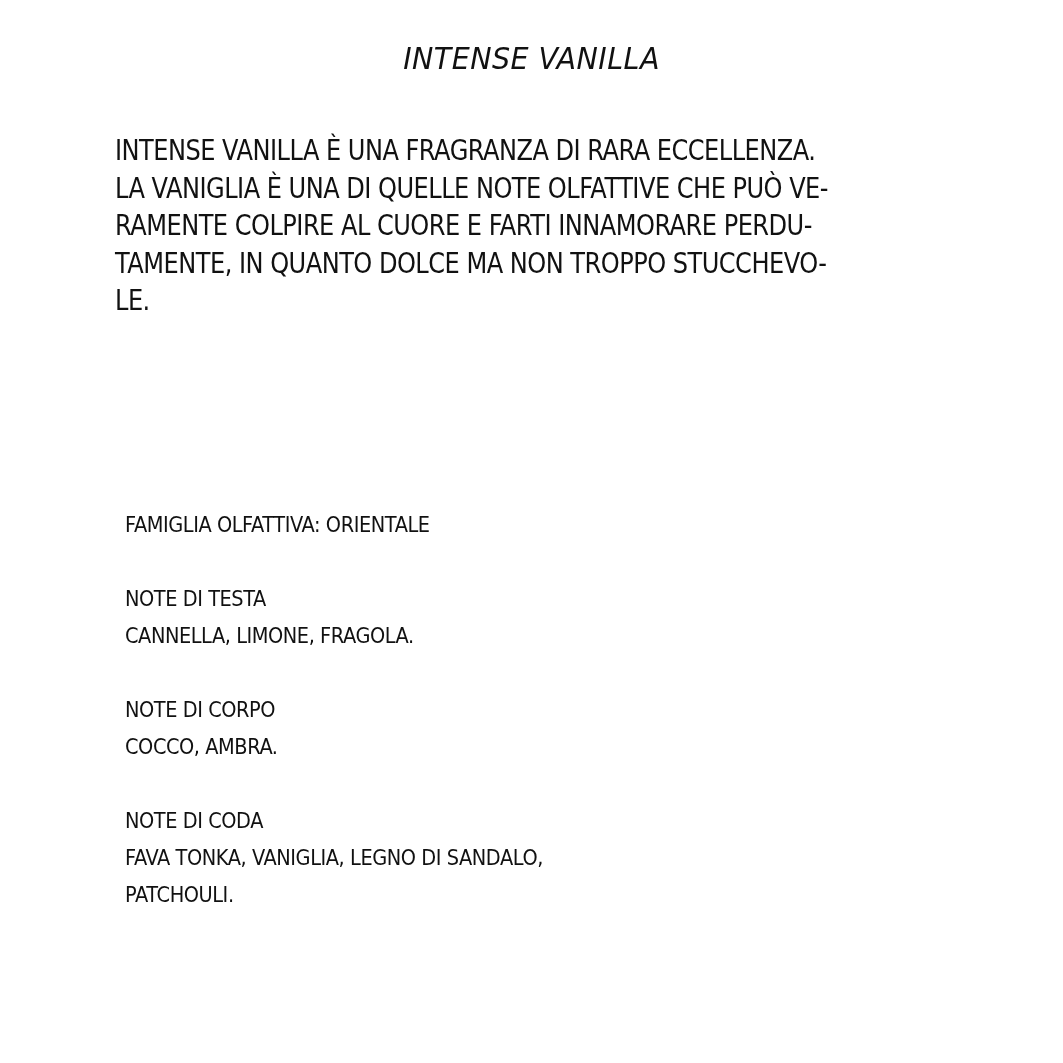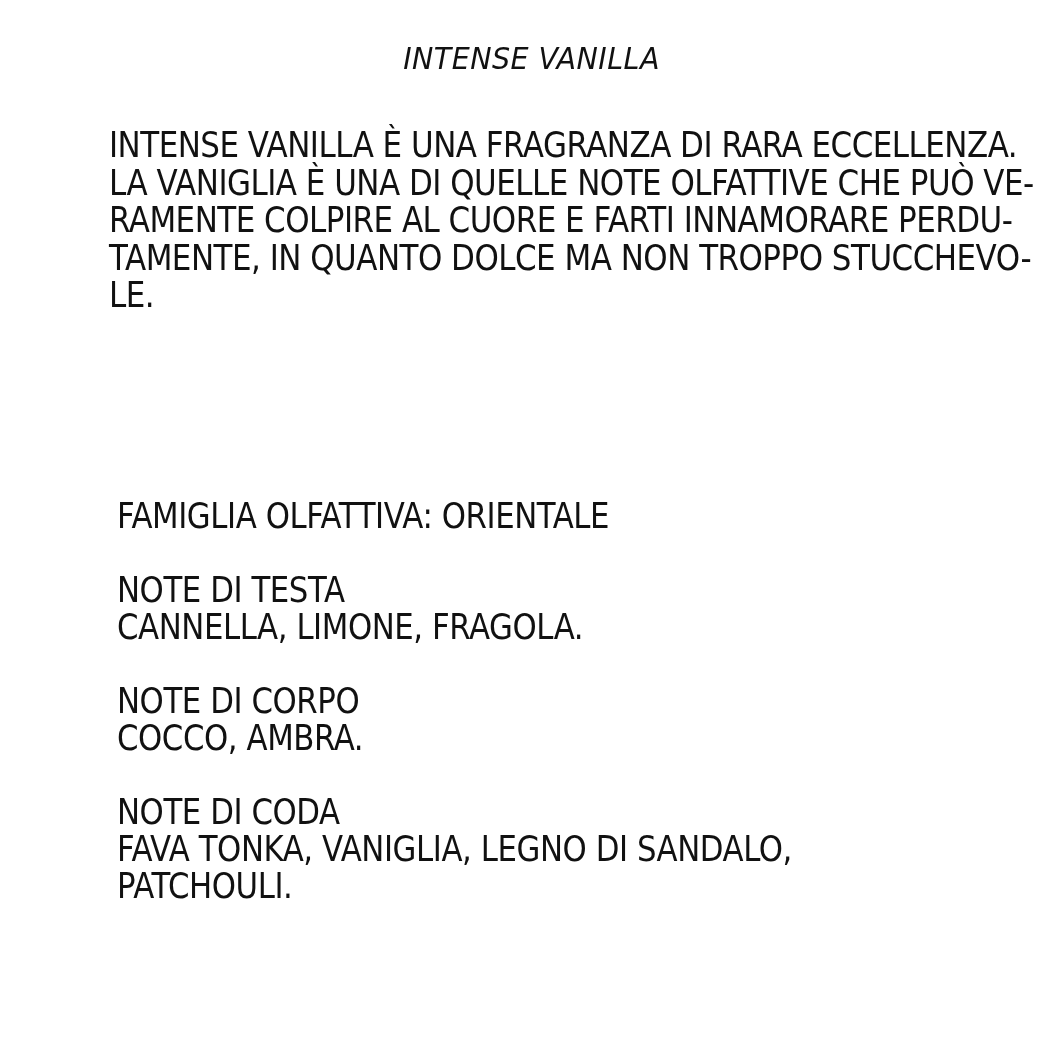"INTENSE VANILLA È UNA FRAGRANZA" .description { font-size: 36px -> 28px; margin: 4px -> 10px }
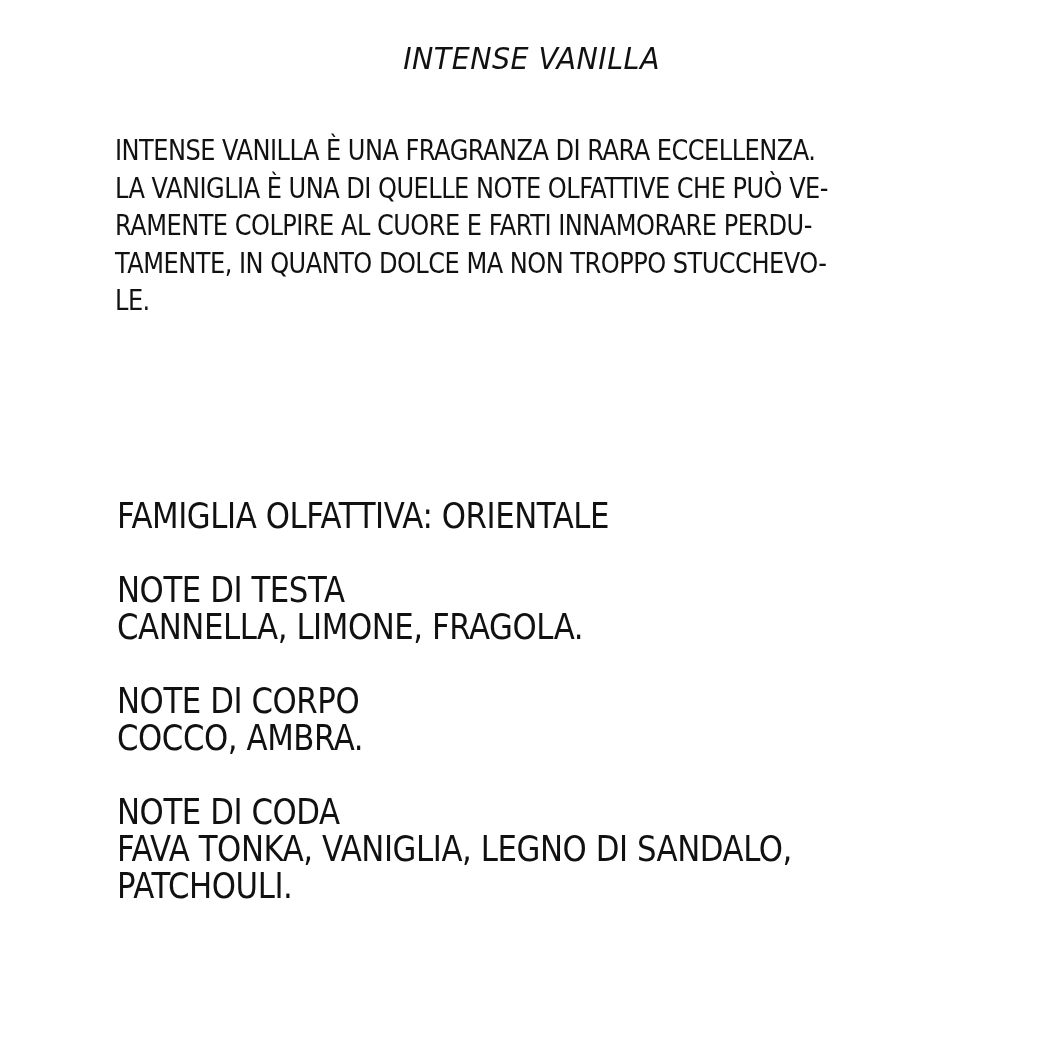"FAMIGLIA OLFATTIVA: ORIENTALE" .details { font-size: 35px -> 22px; margin: 4px -> 12px }
